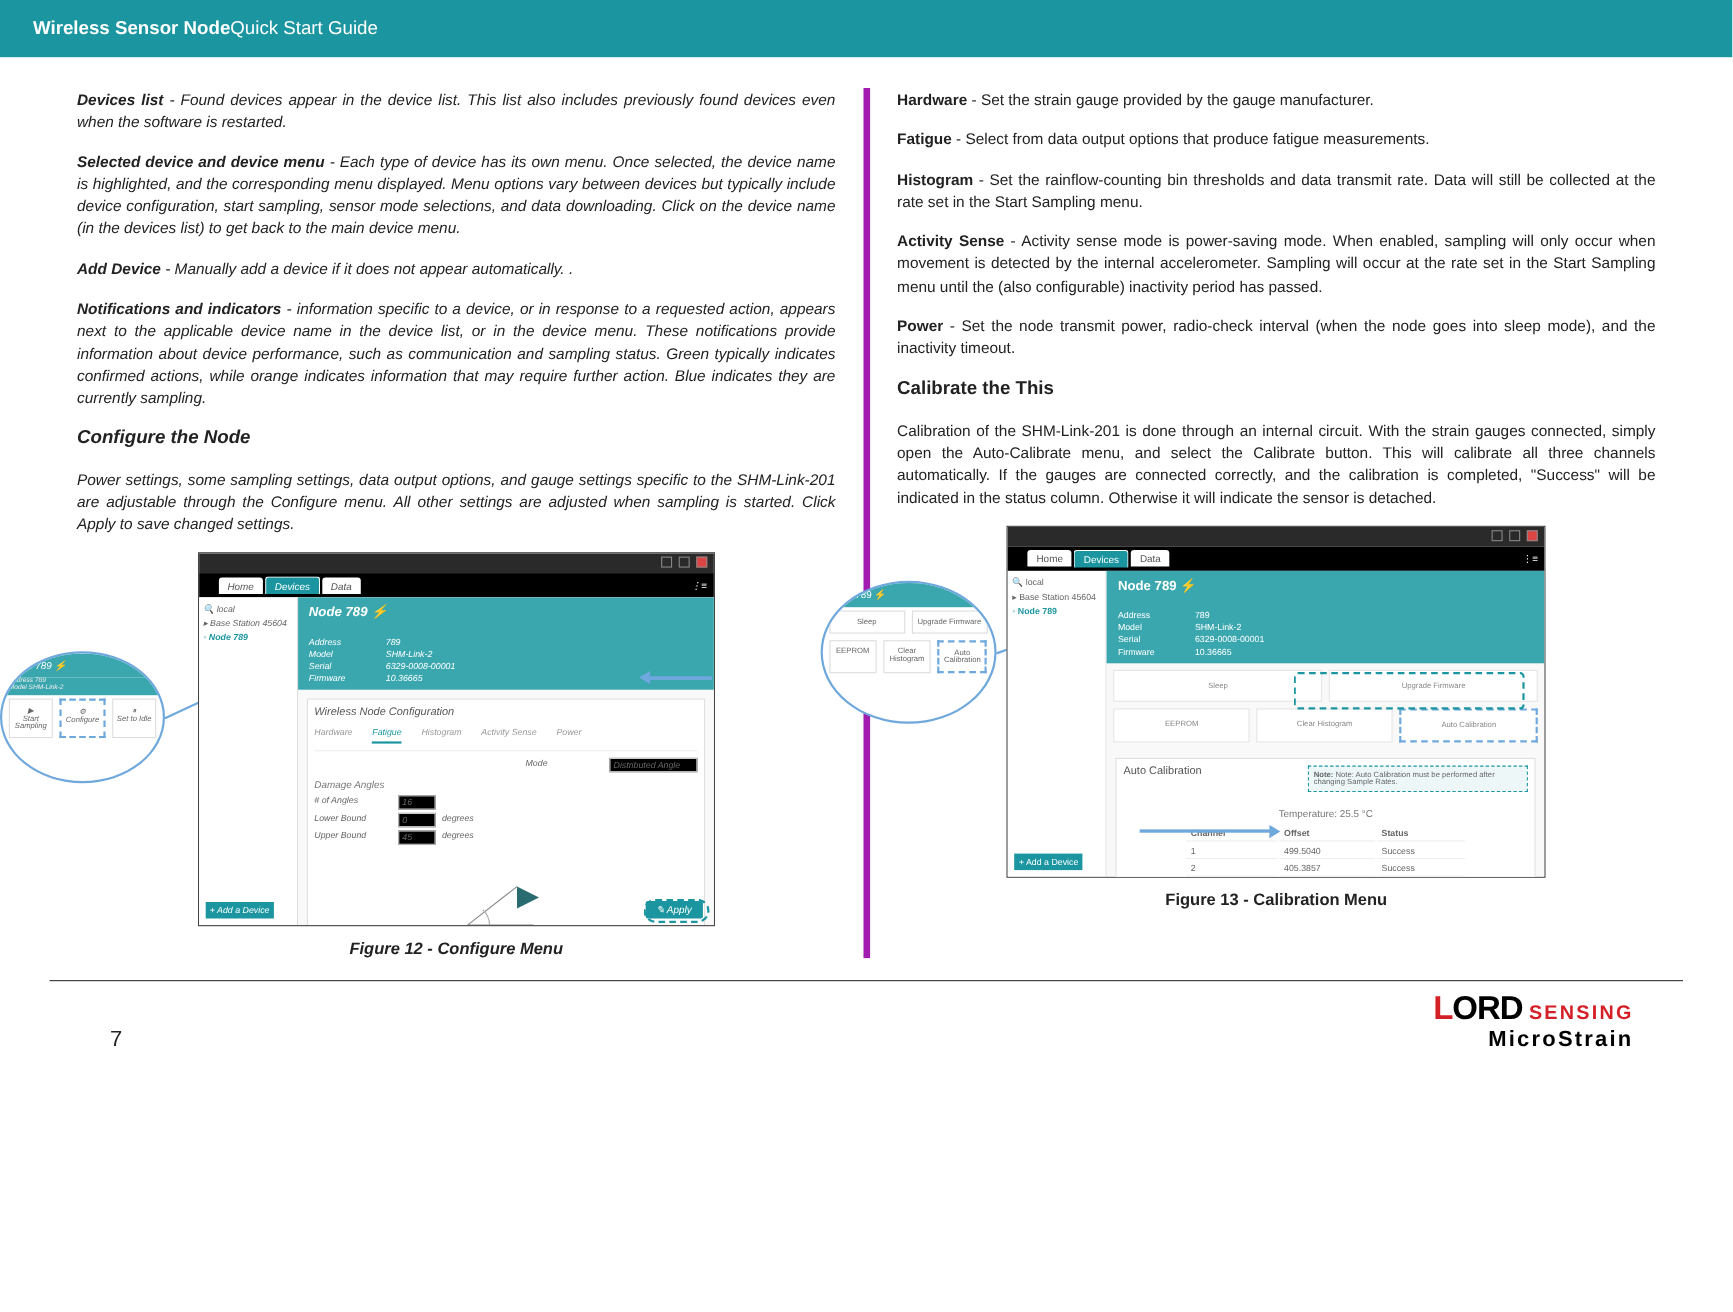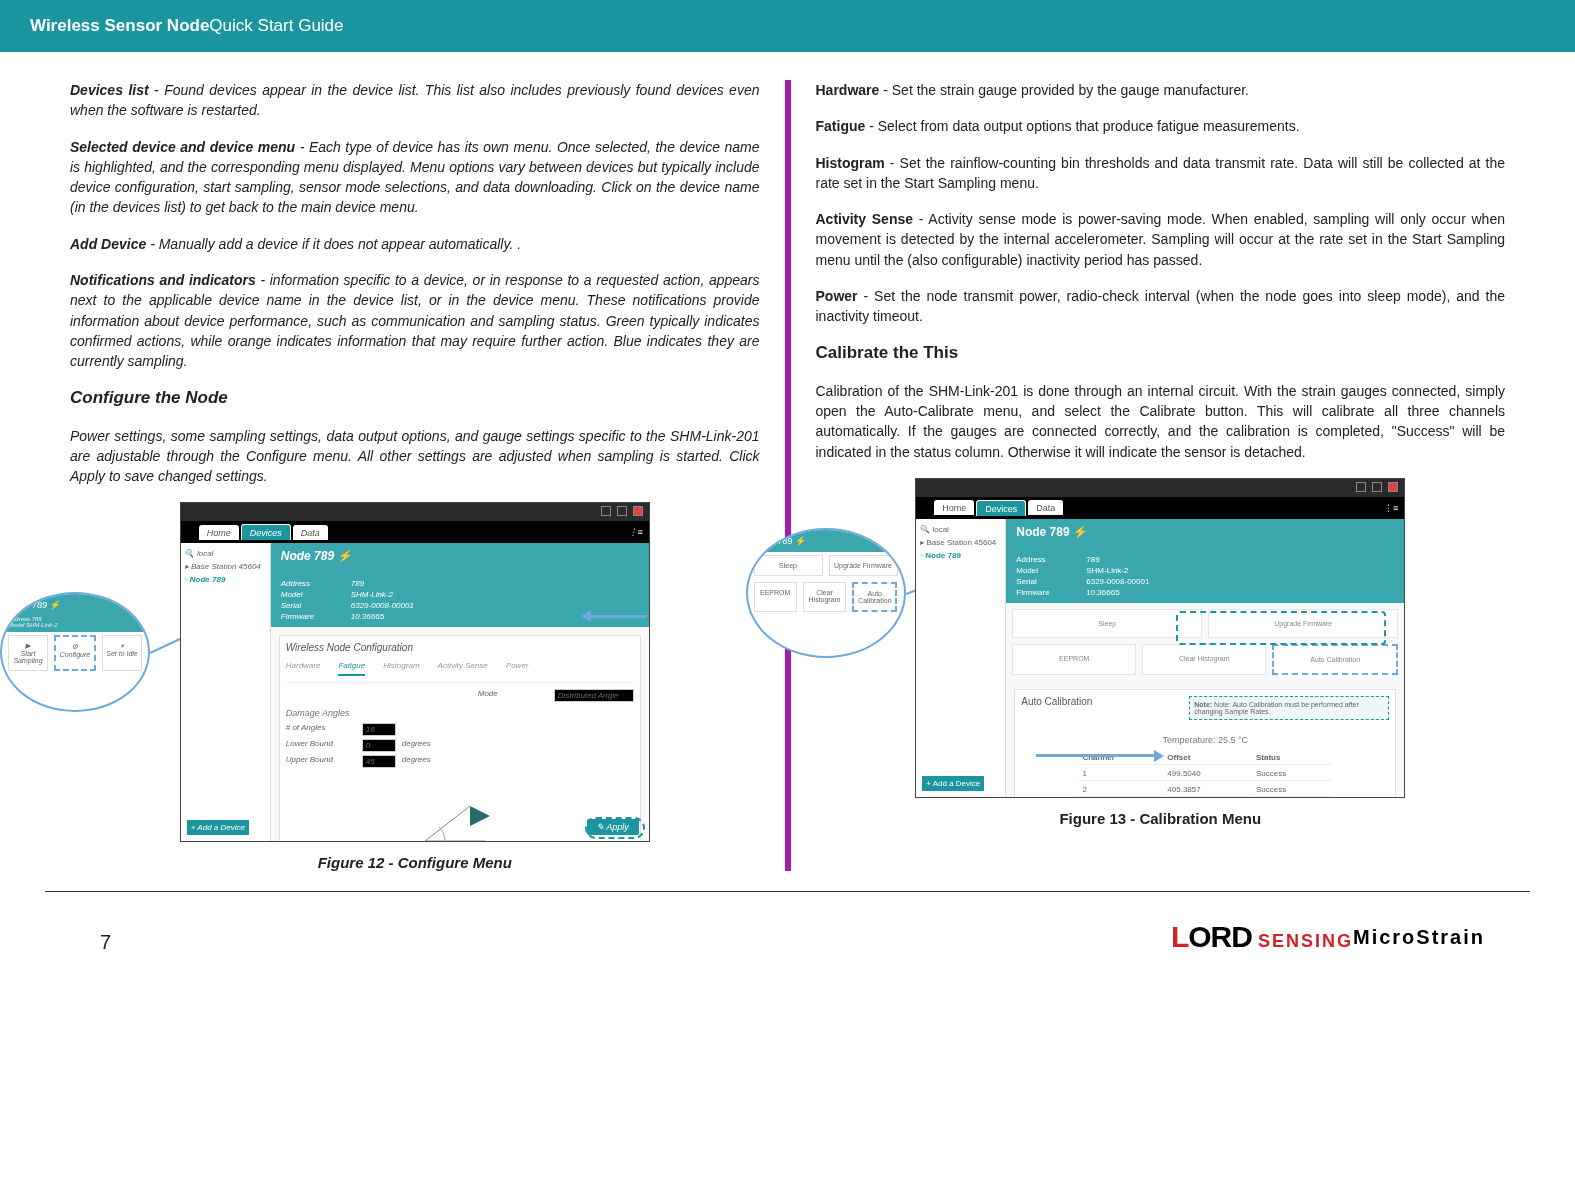"LORD" .lord-logo { align-items: center -> flex-end; flex-direction: row -> column; margin-top: 20px -> none }
